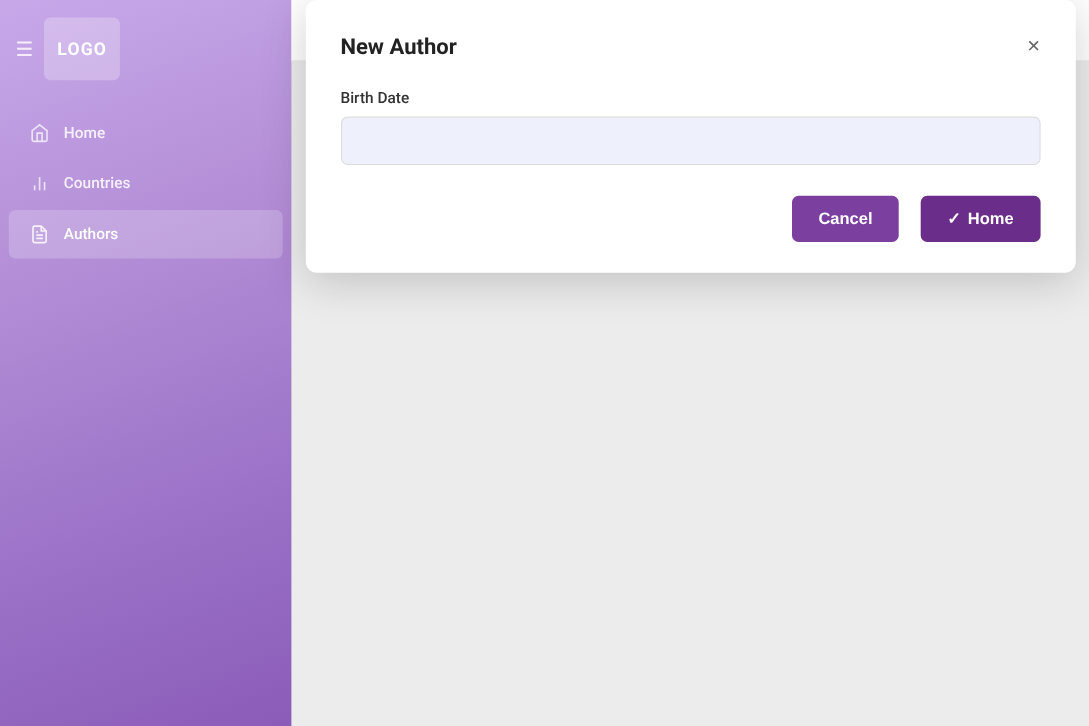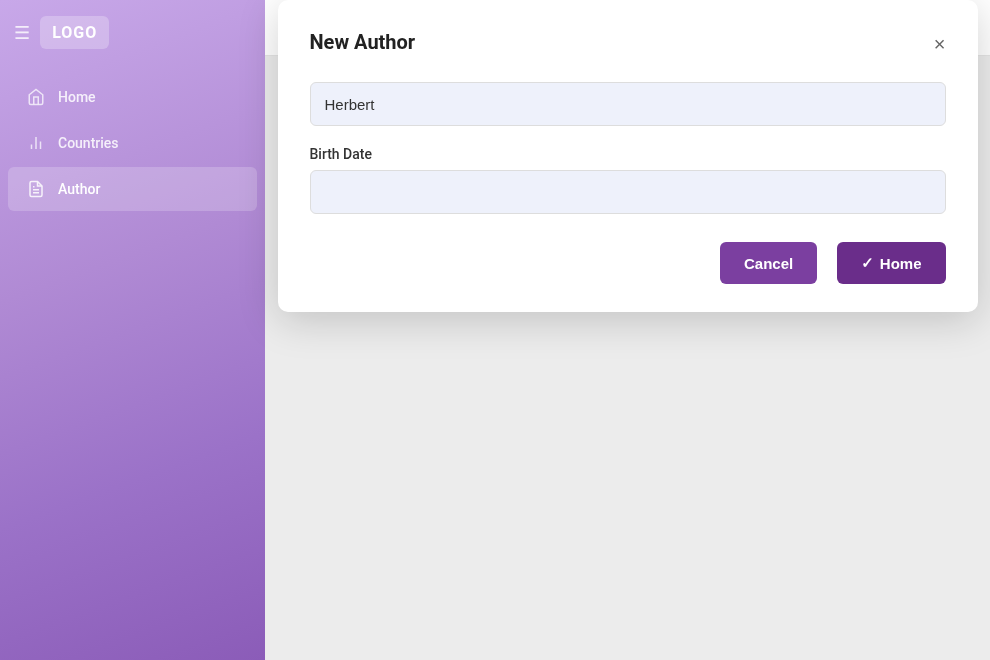"LOGO" .logo-box { padding: 7px 12px -> 19px 12px }
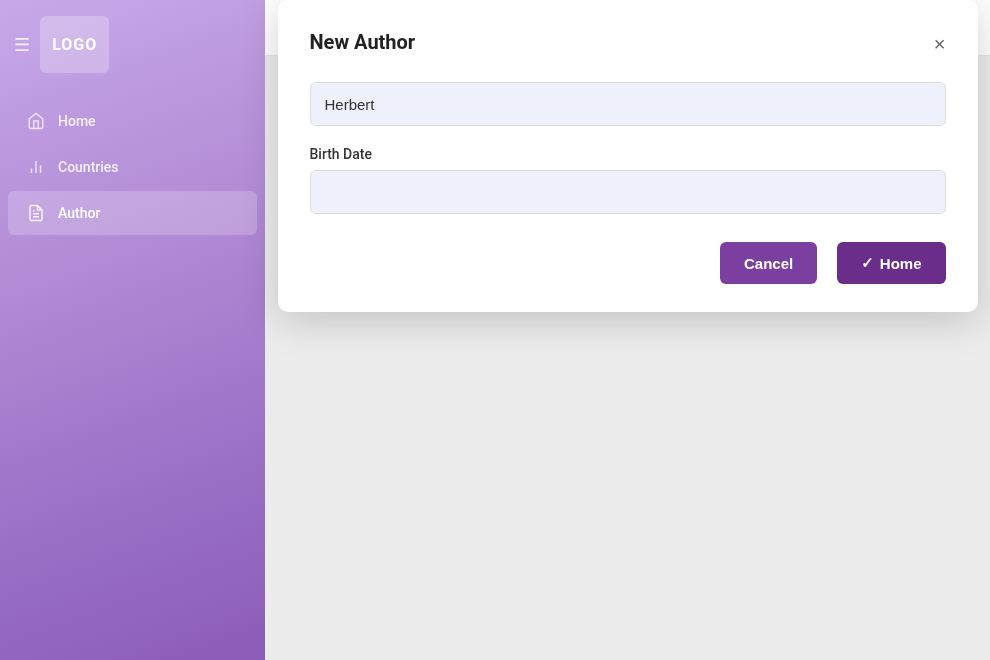"New Author" .modal-header { align-items: flex-end -> center }
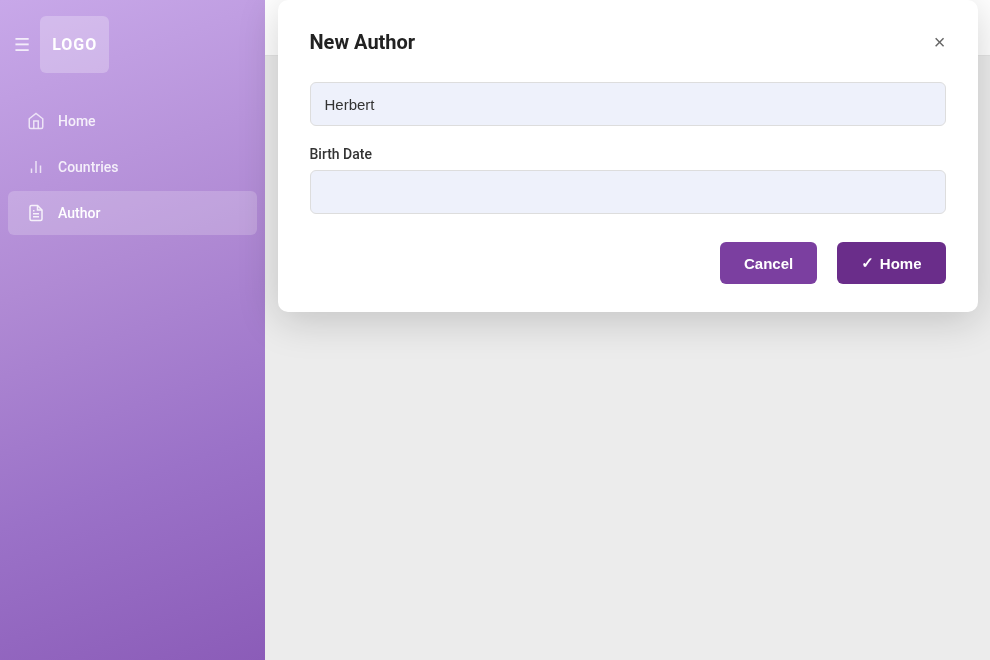"Herbert" input.form-input { html: <input> -> none }
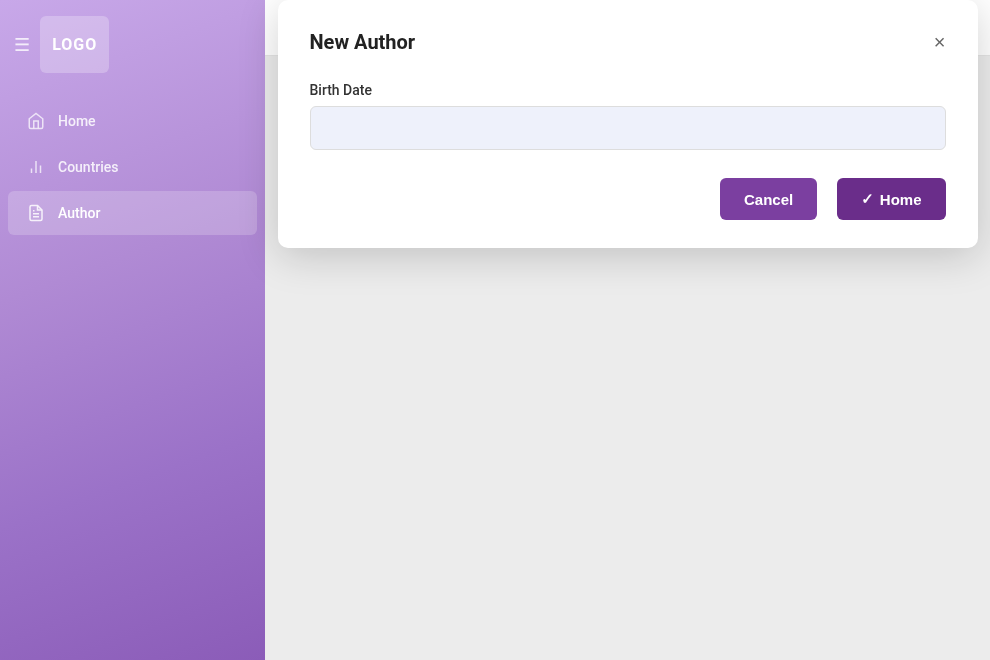"Author" span { text: Author -> Authors }
